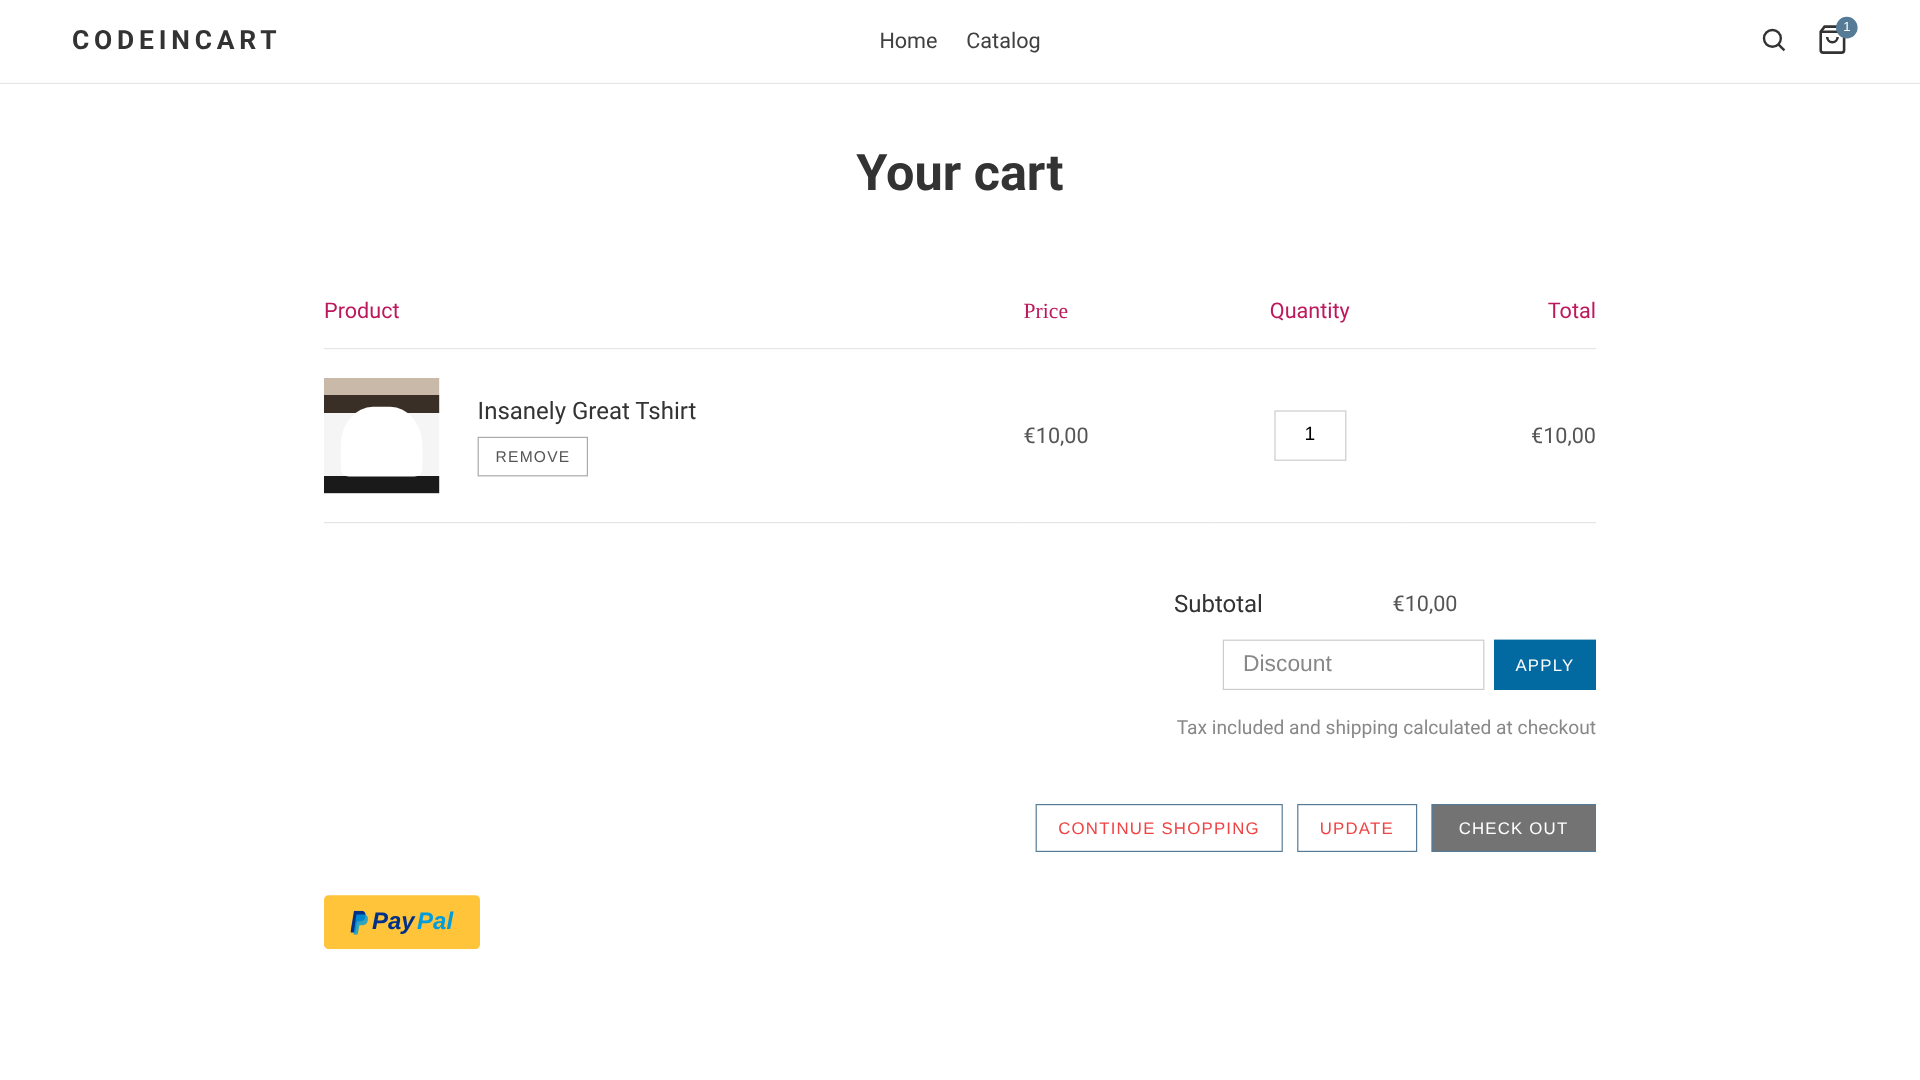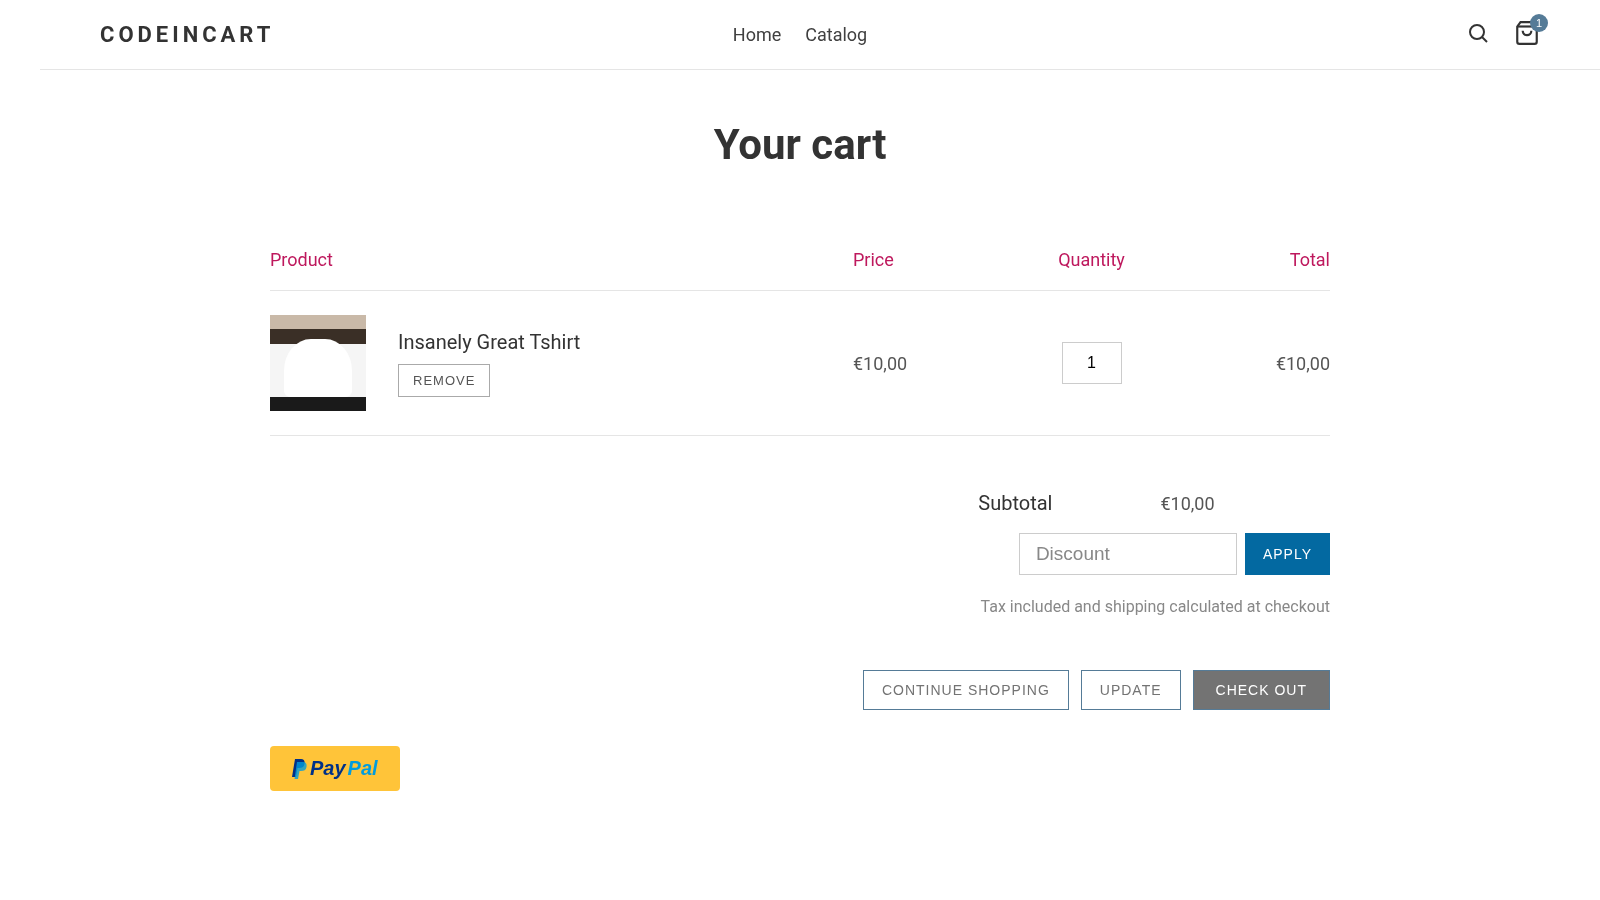"CODEINCART" .header { margin-left: 40px -> none }
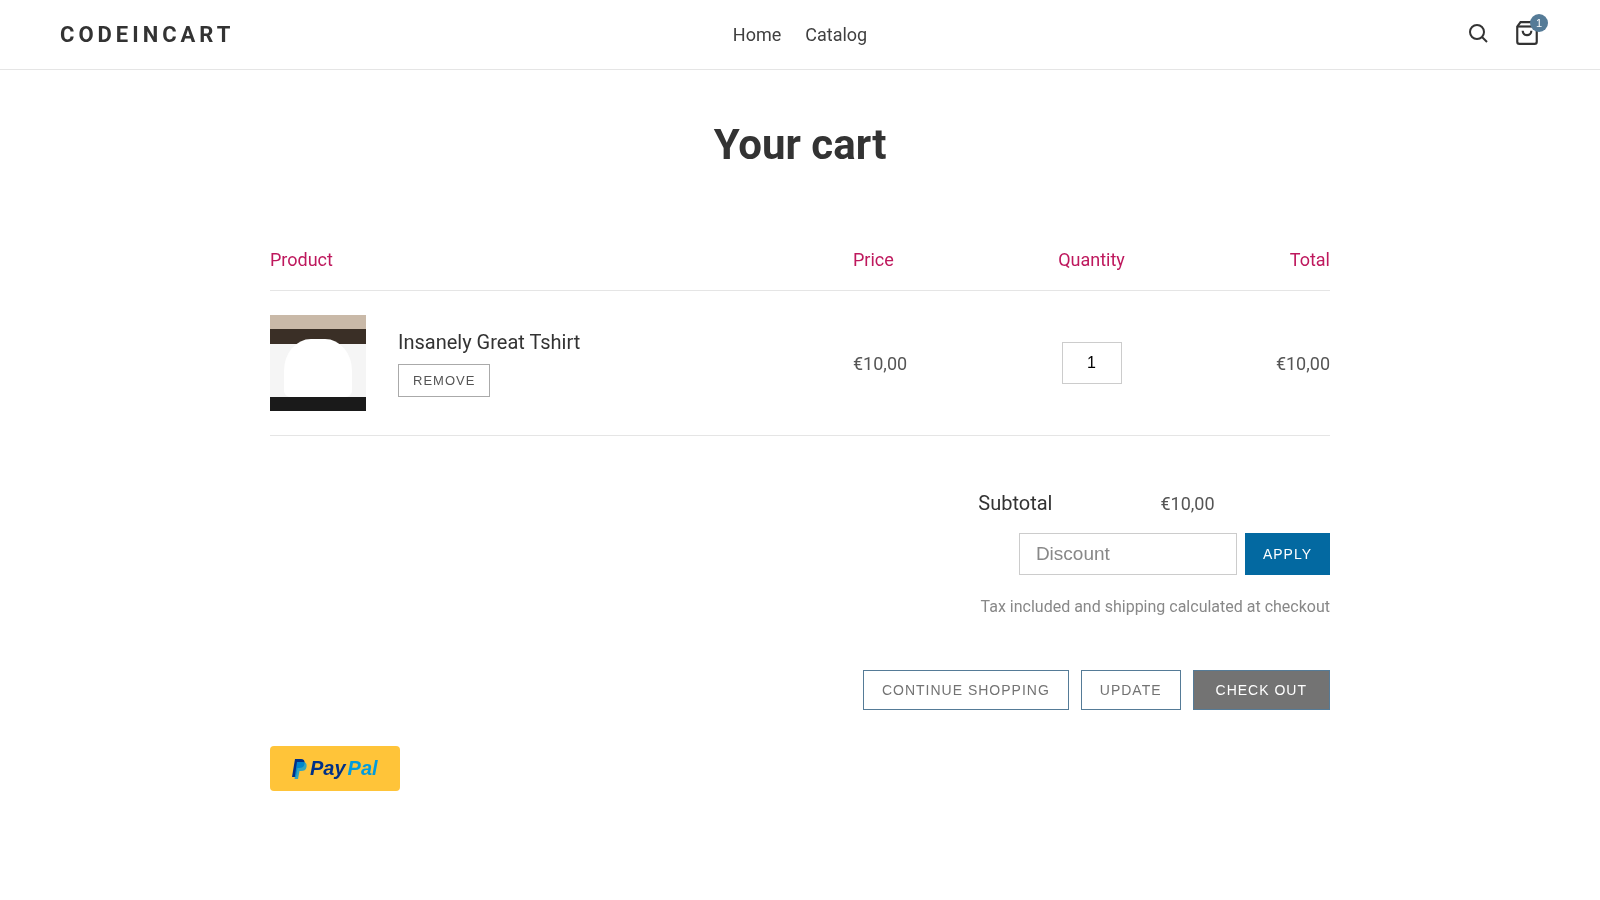"Price" .cart-table thead th:nth-child(2) { font-family: none -> Liberation Serif, serif }
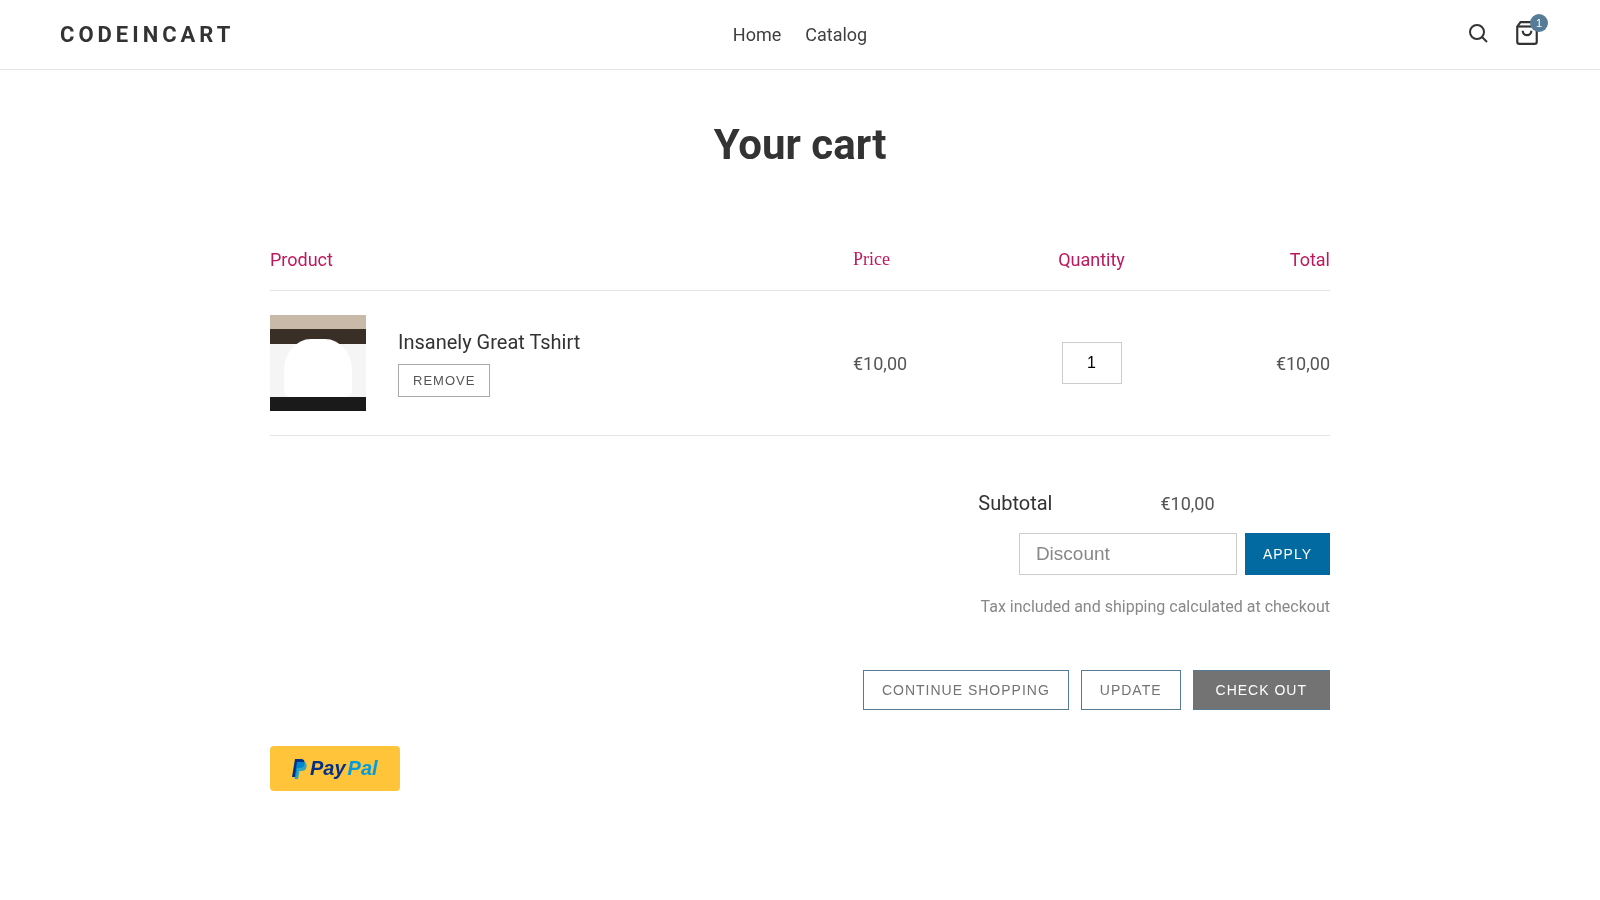"CONTINUE SHOPPING" .btn-outline { color: #737373 -> #ef4444 }
